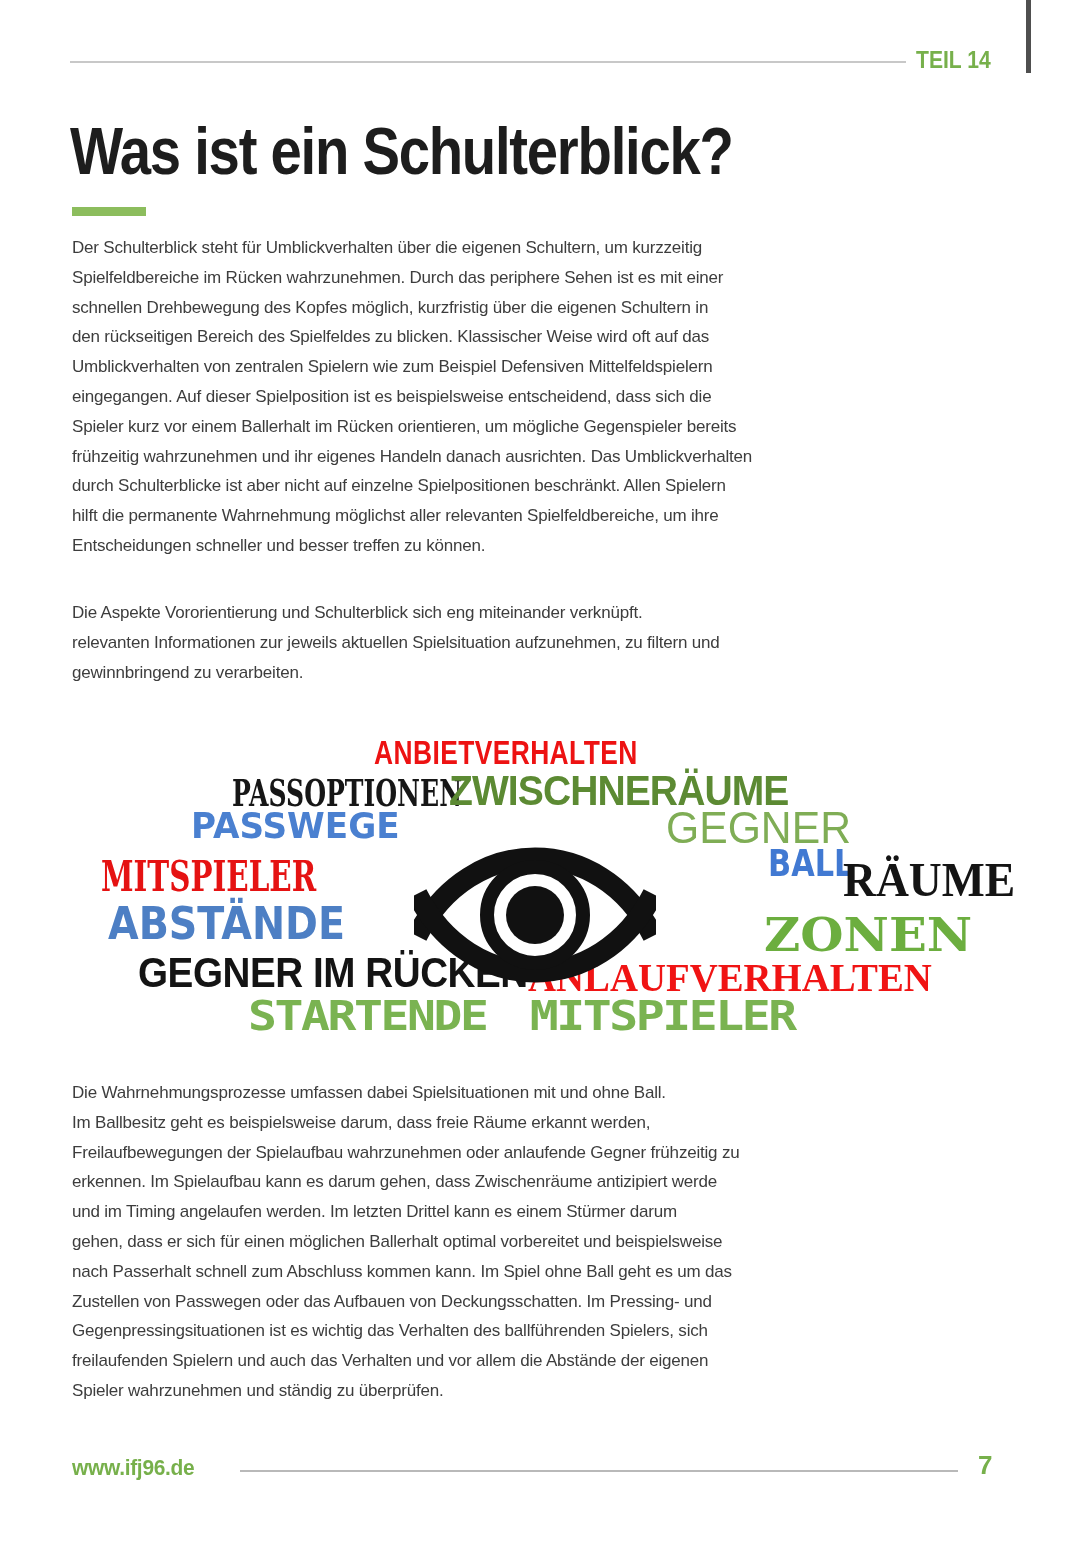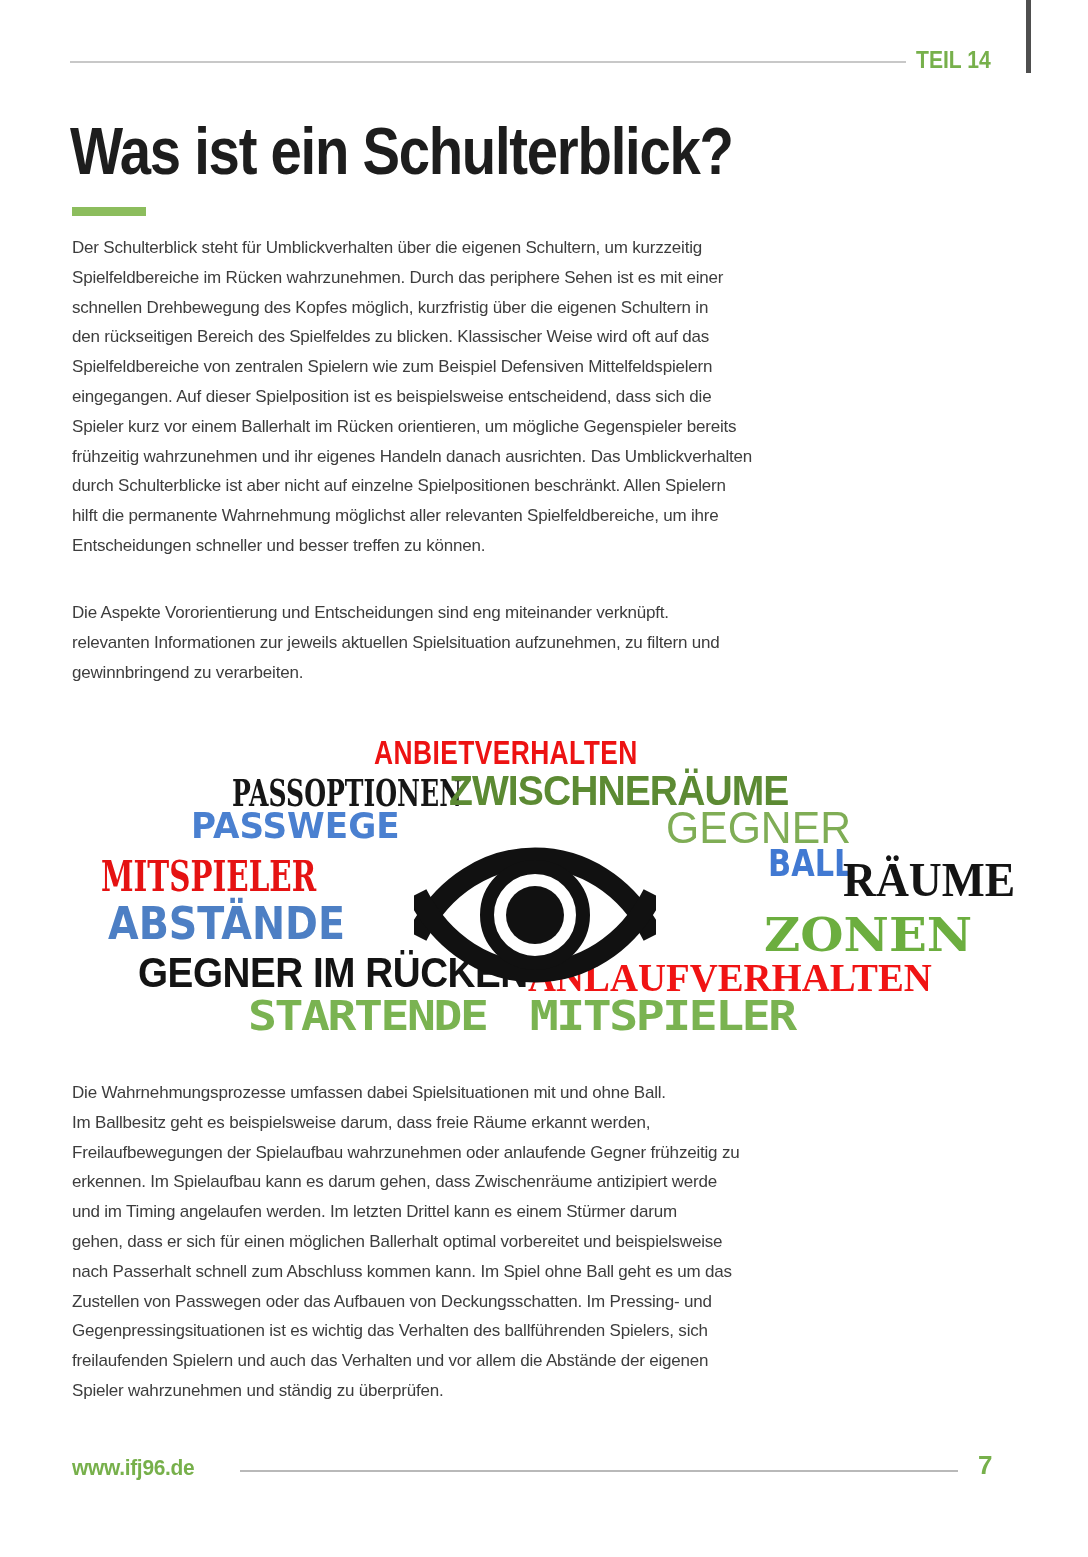"Spielfeldbereiche von zentralen Spielern" div.bodyline { text: Spielfeldbereiche -> Umblickverhalten }
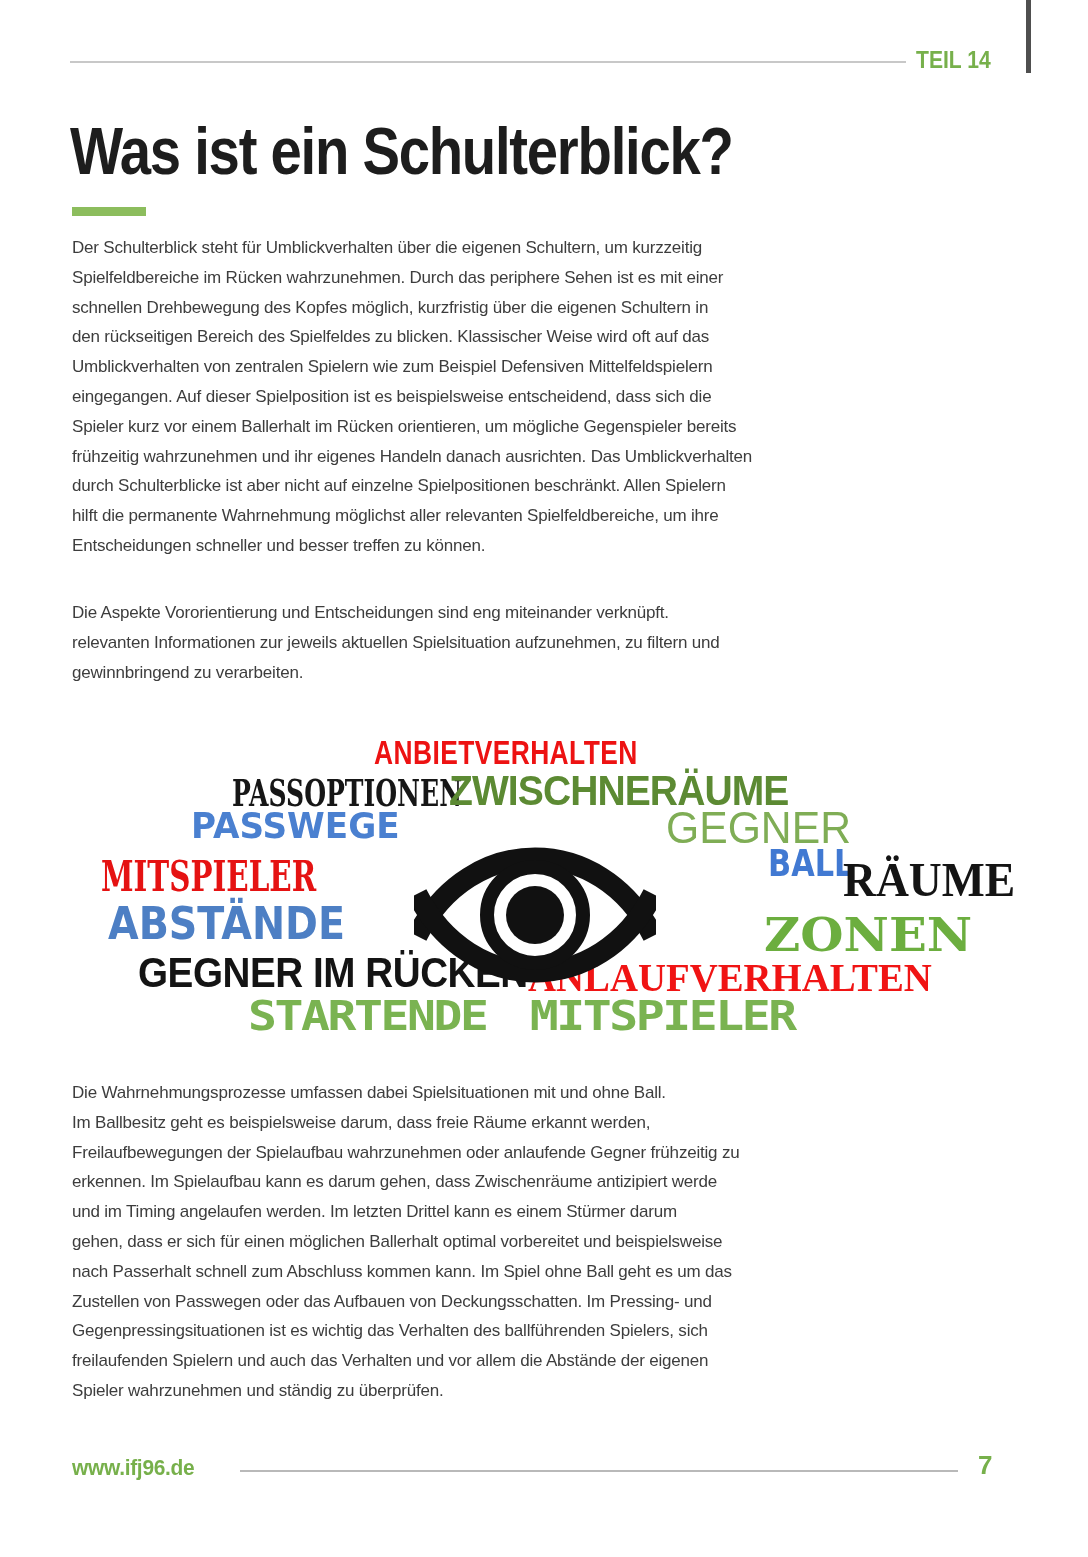"Die Aspekte Vororientierung und" div.bodyline { text: Entscheidungen sind -> Schulterblick sich }
